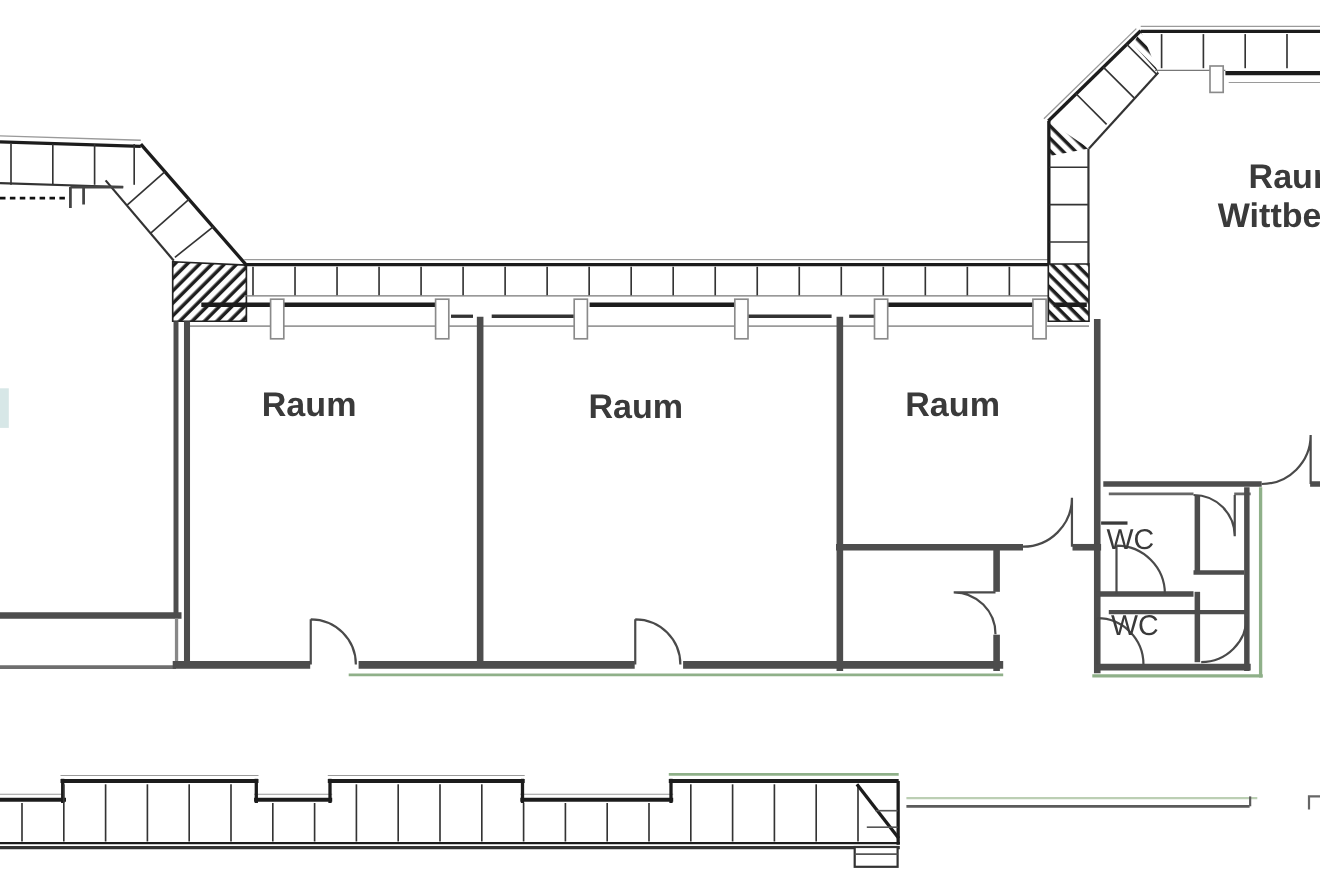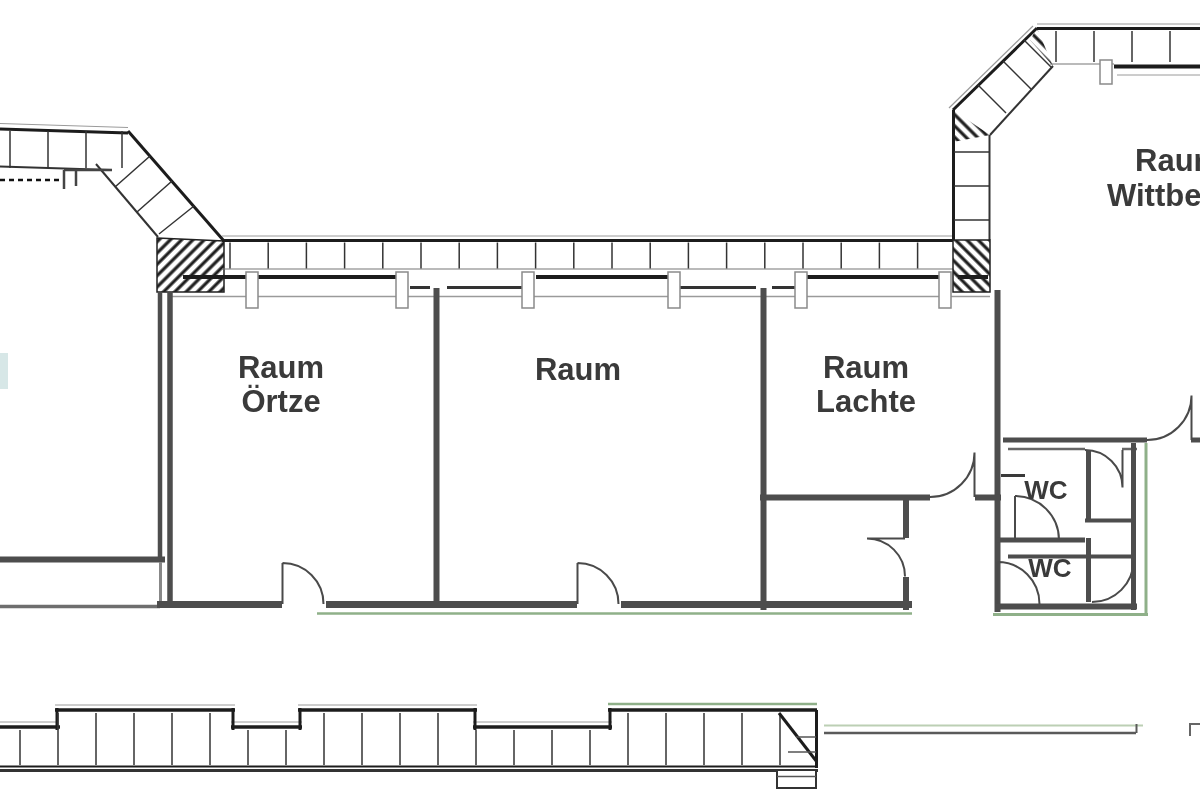"Örtze" div { html: <div>Örtze</div> -> none }
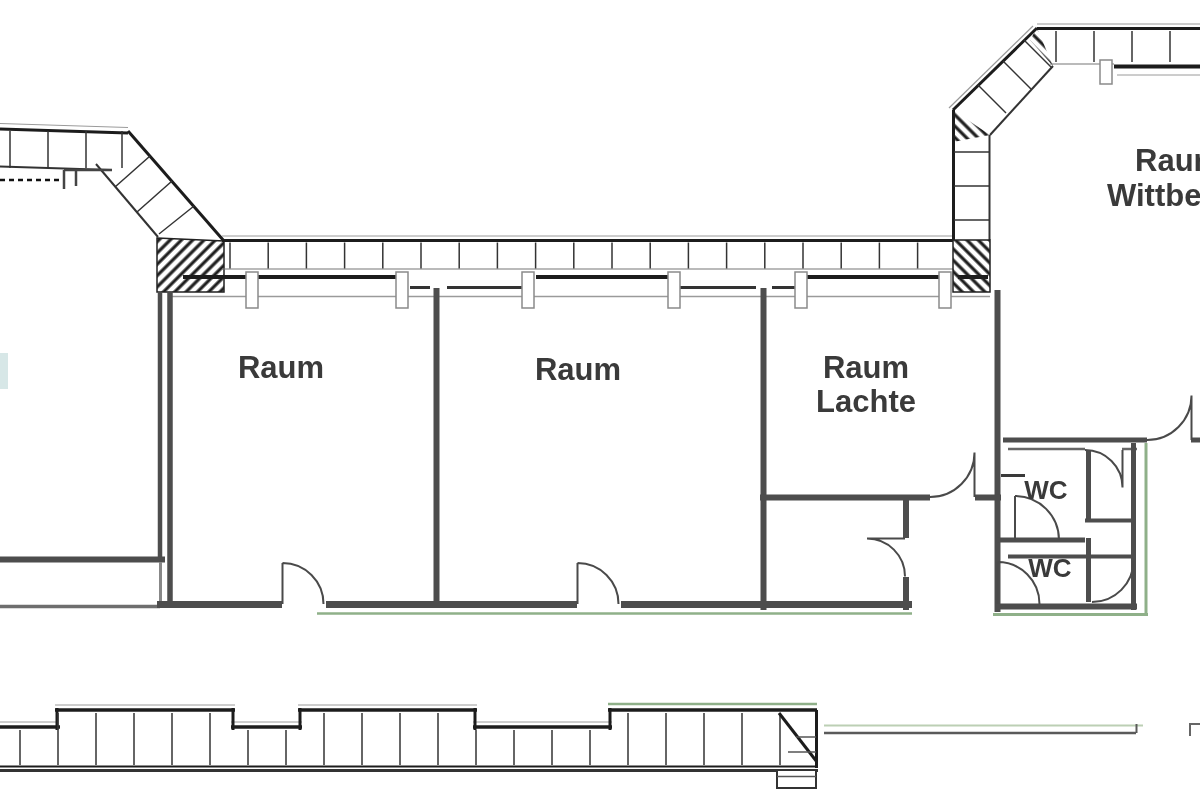"Lachte" div { html: <div>Lachte</div> -> none }
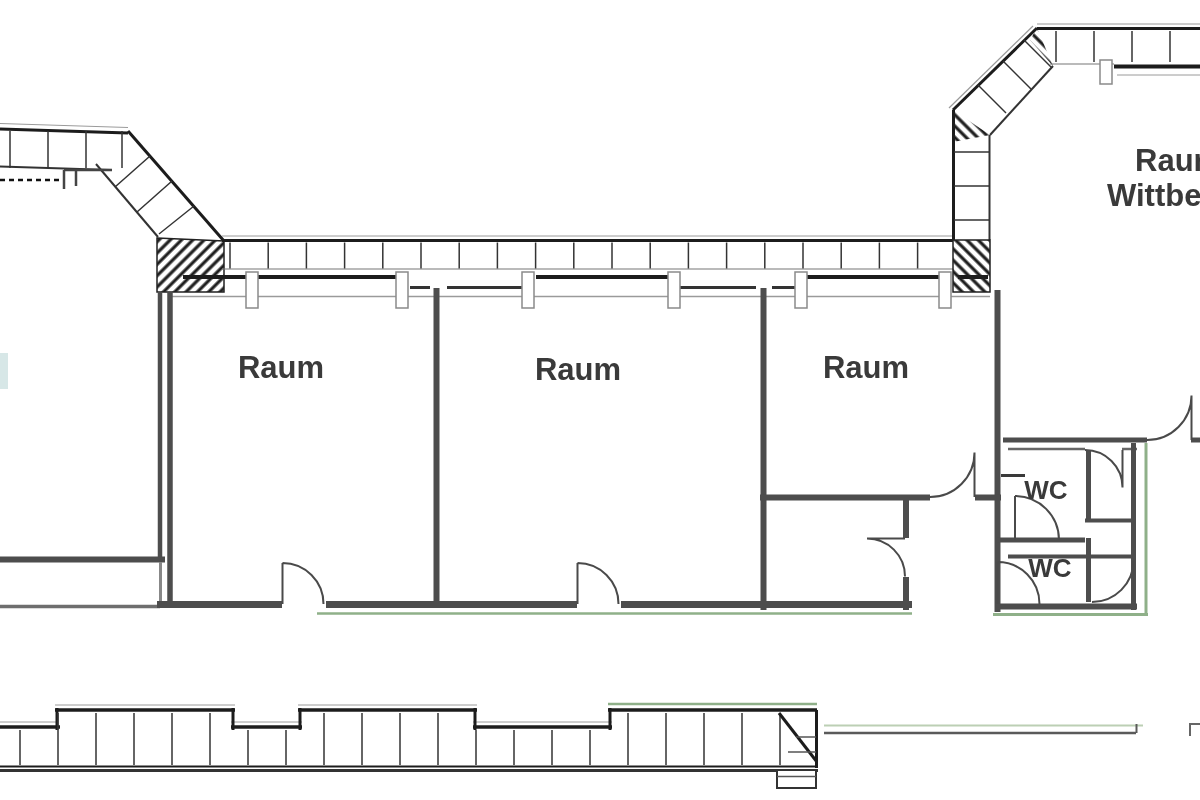"WC" .wc-label { font-weight: 700 -> 400; text-align: center -> none }
